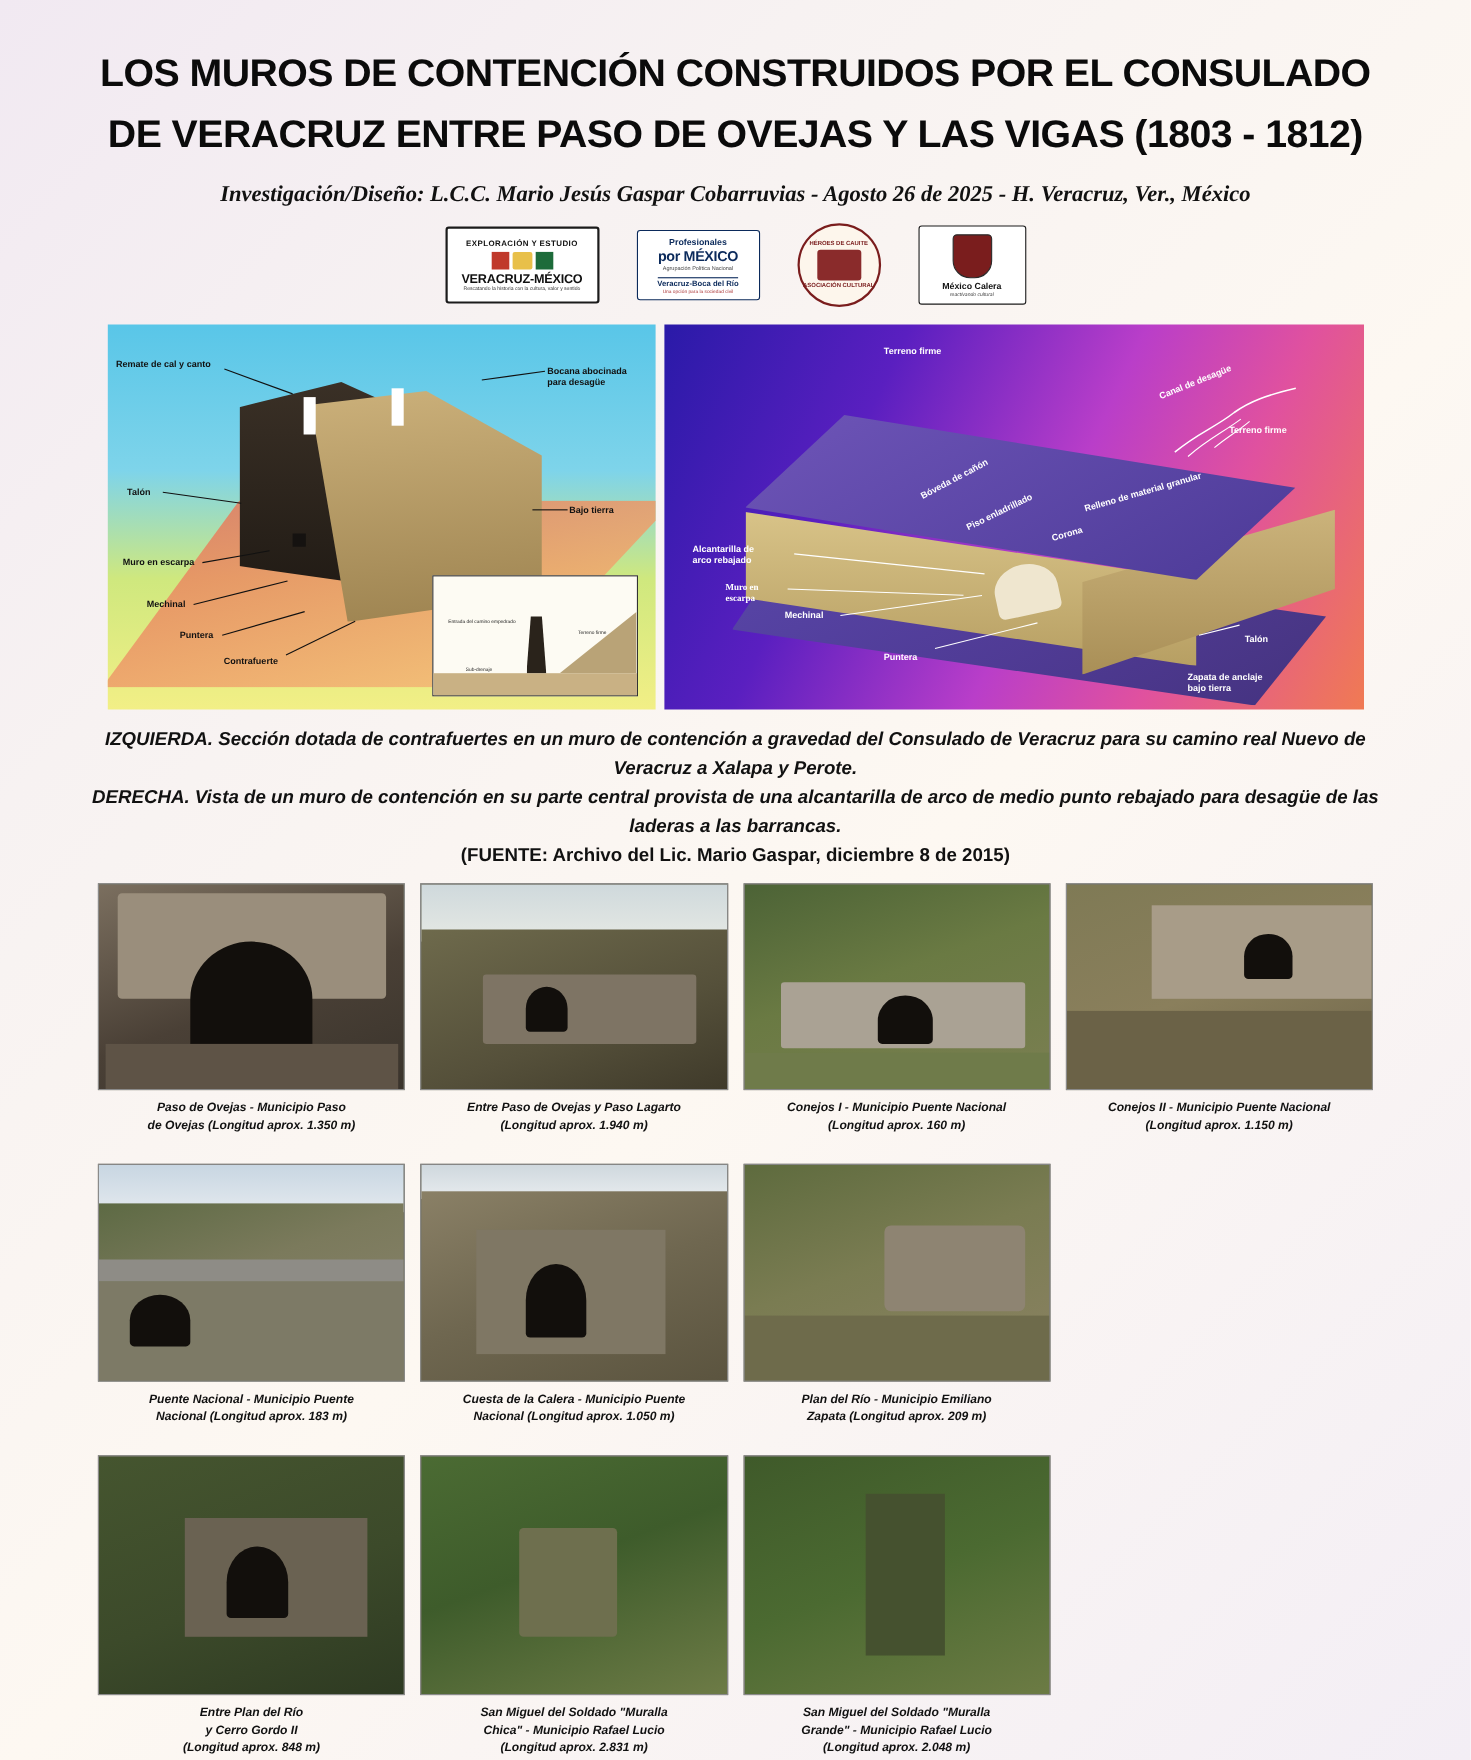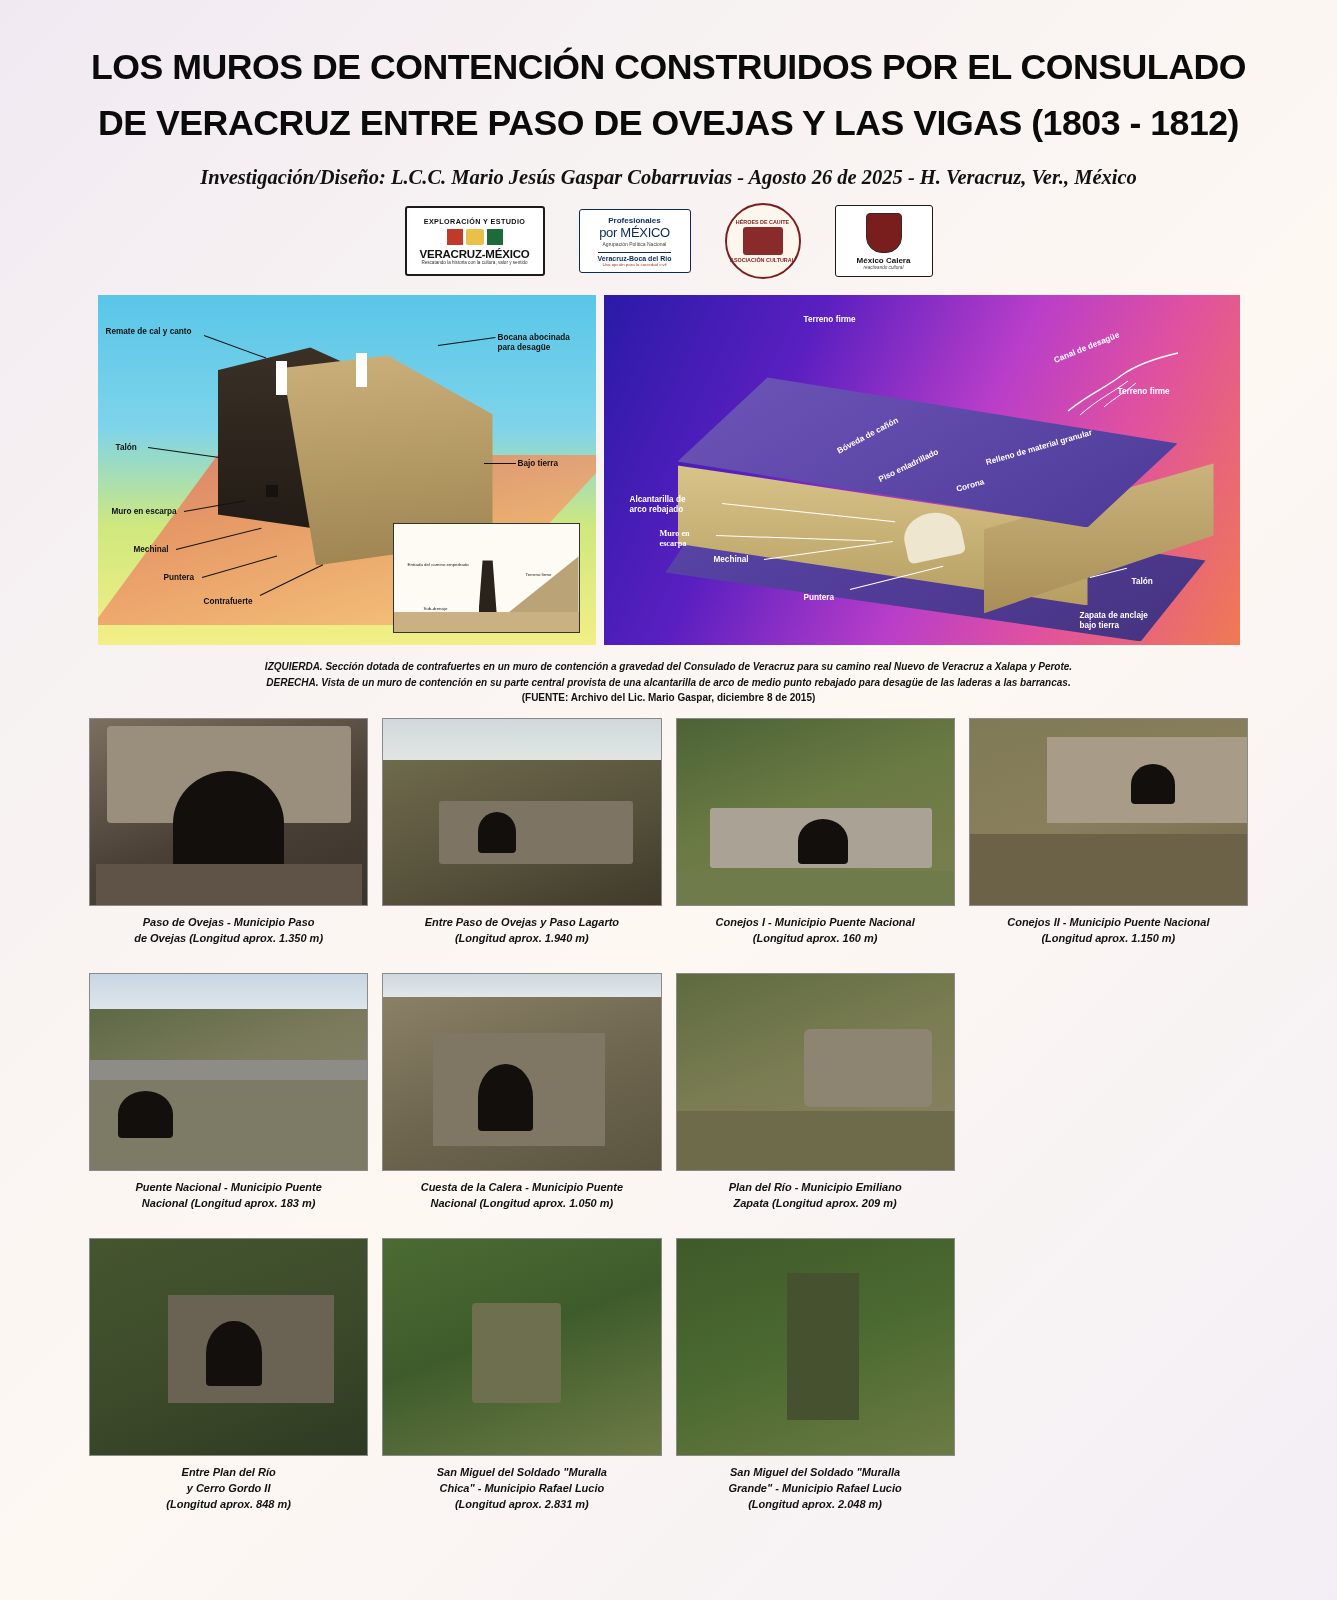"por MÉXICO" .logo2 .l2b { font-weight: normal -> bold }
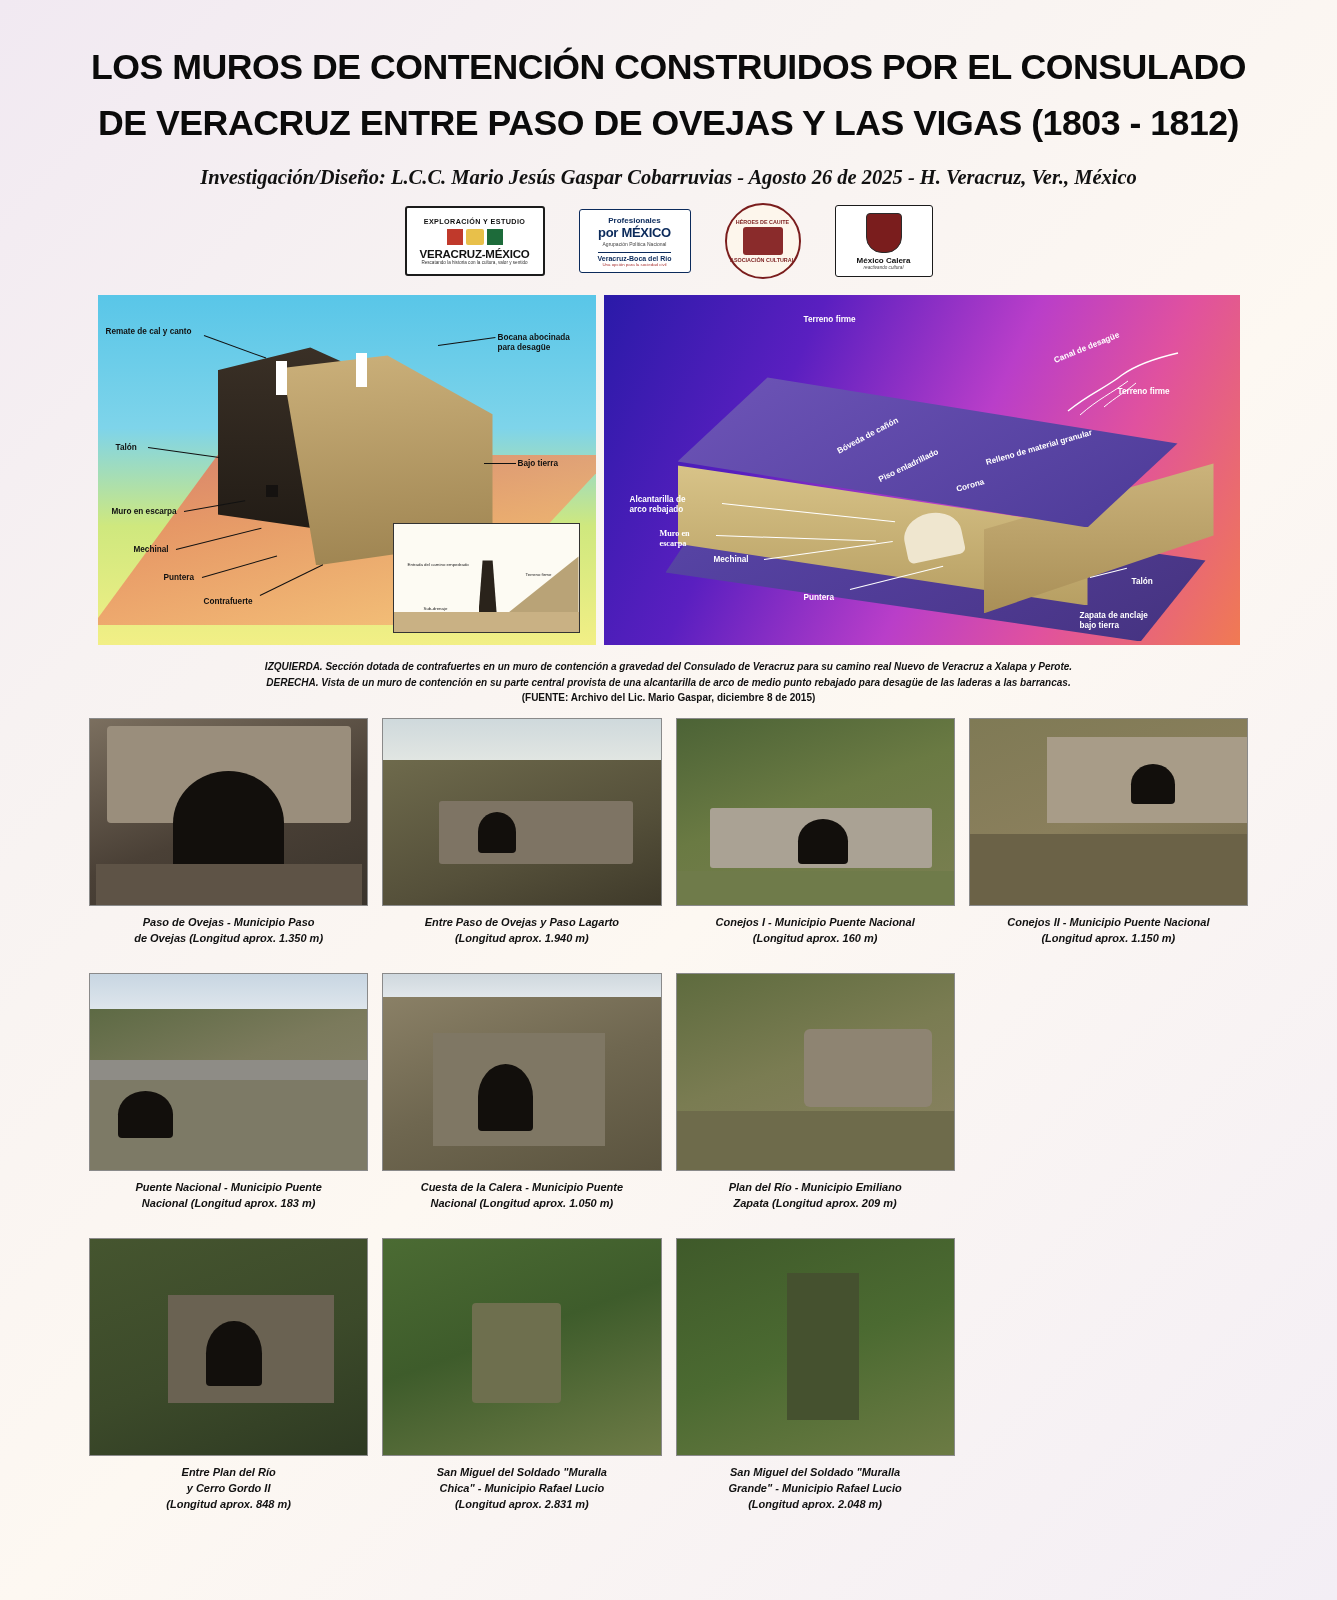"IZQUIERDA. Sección dotada de" .caption { font-size: 10px -> 17px }
